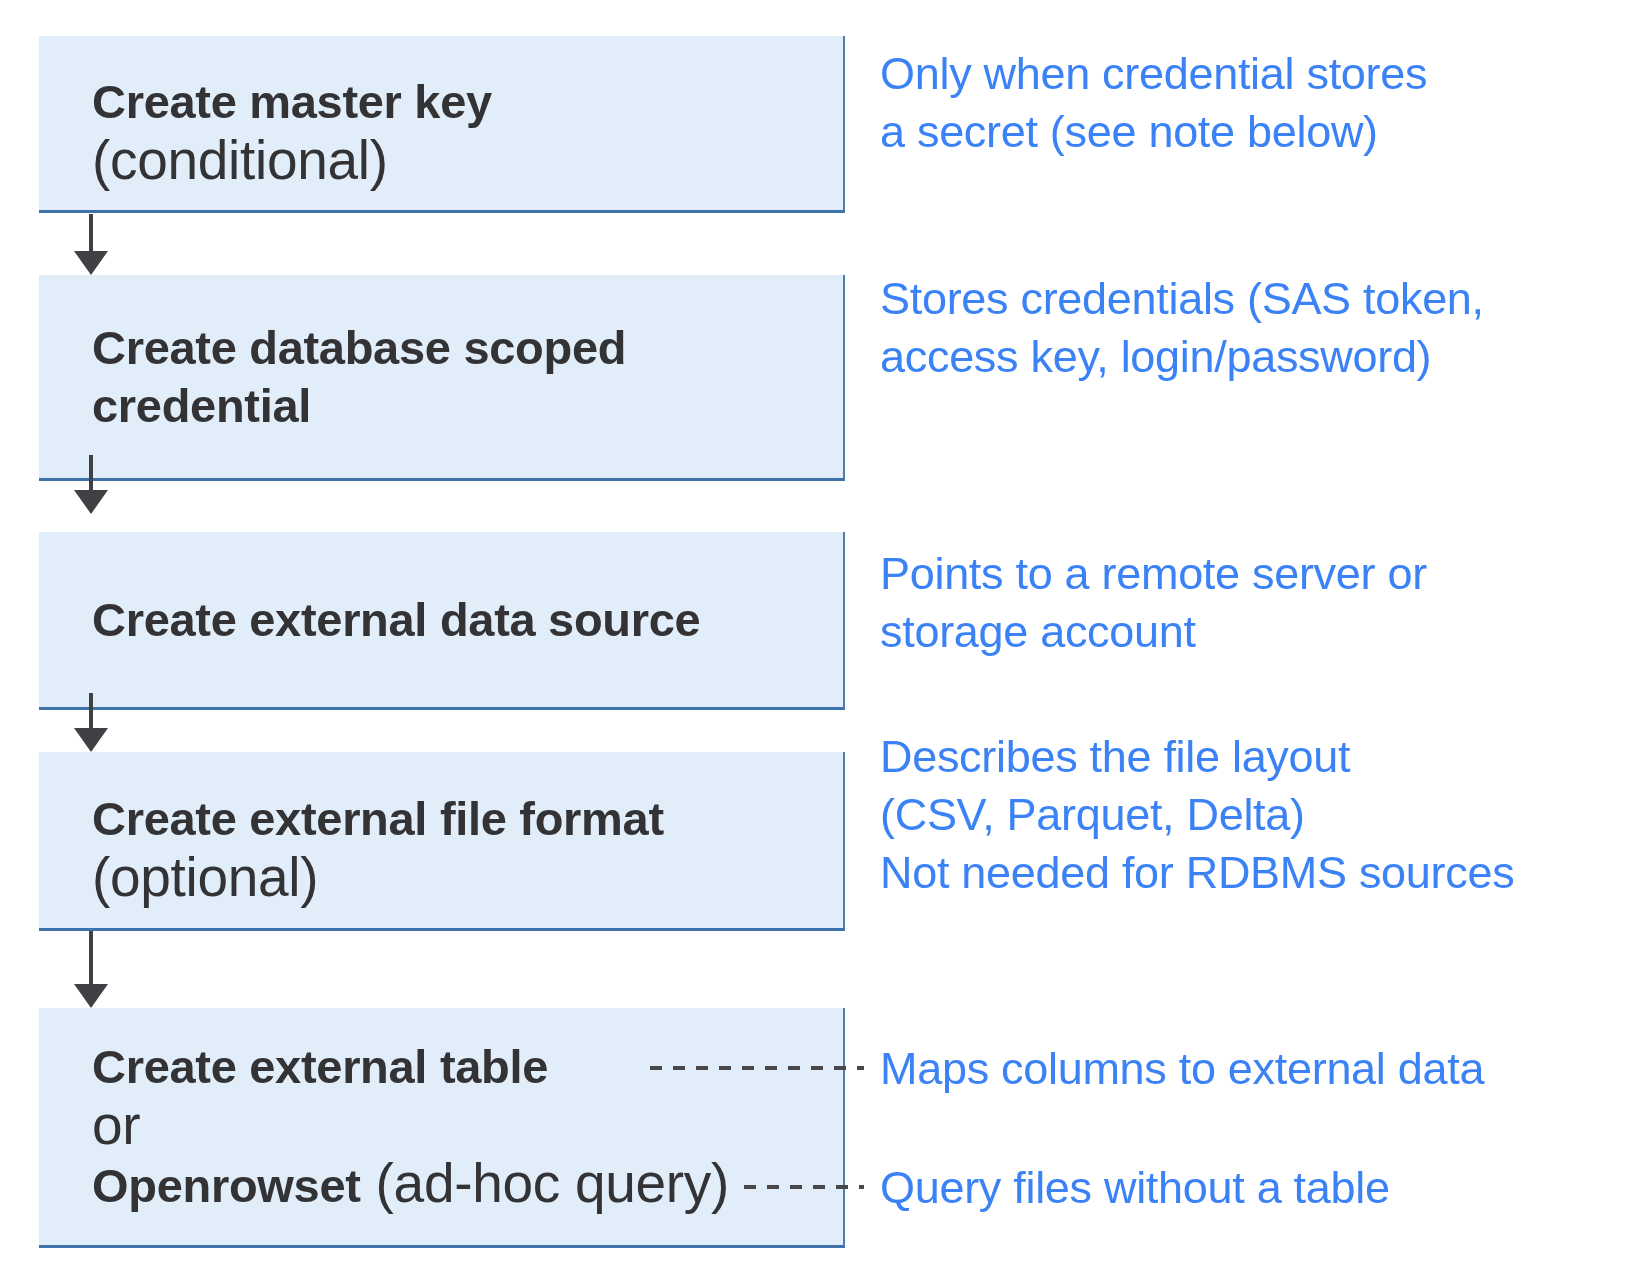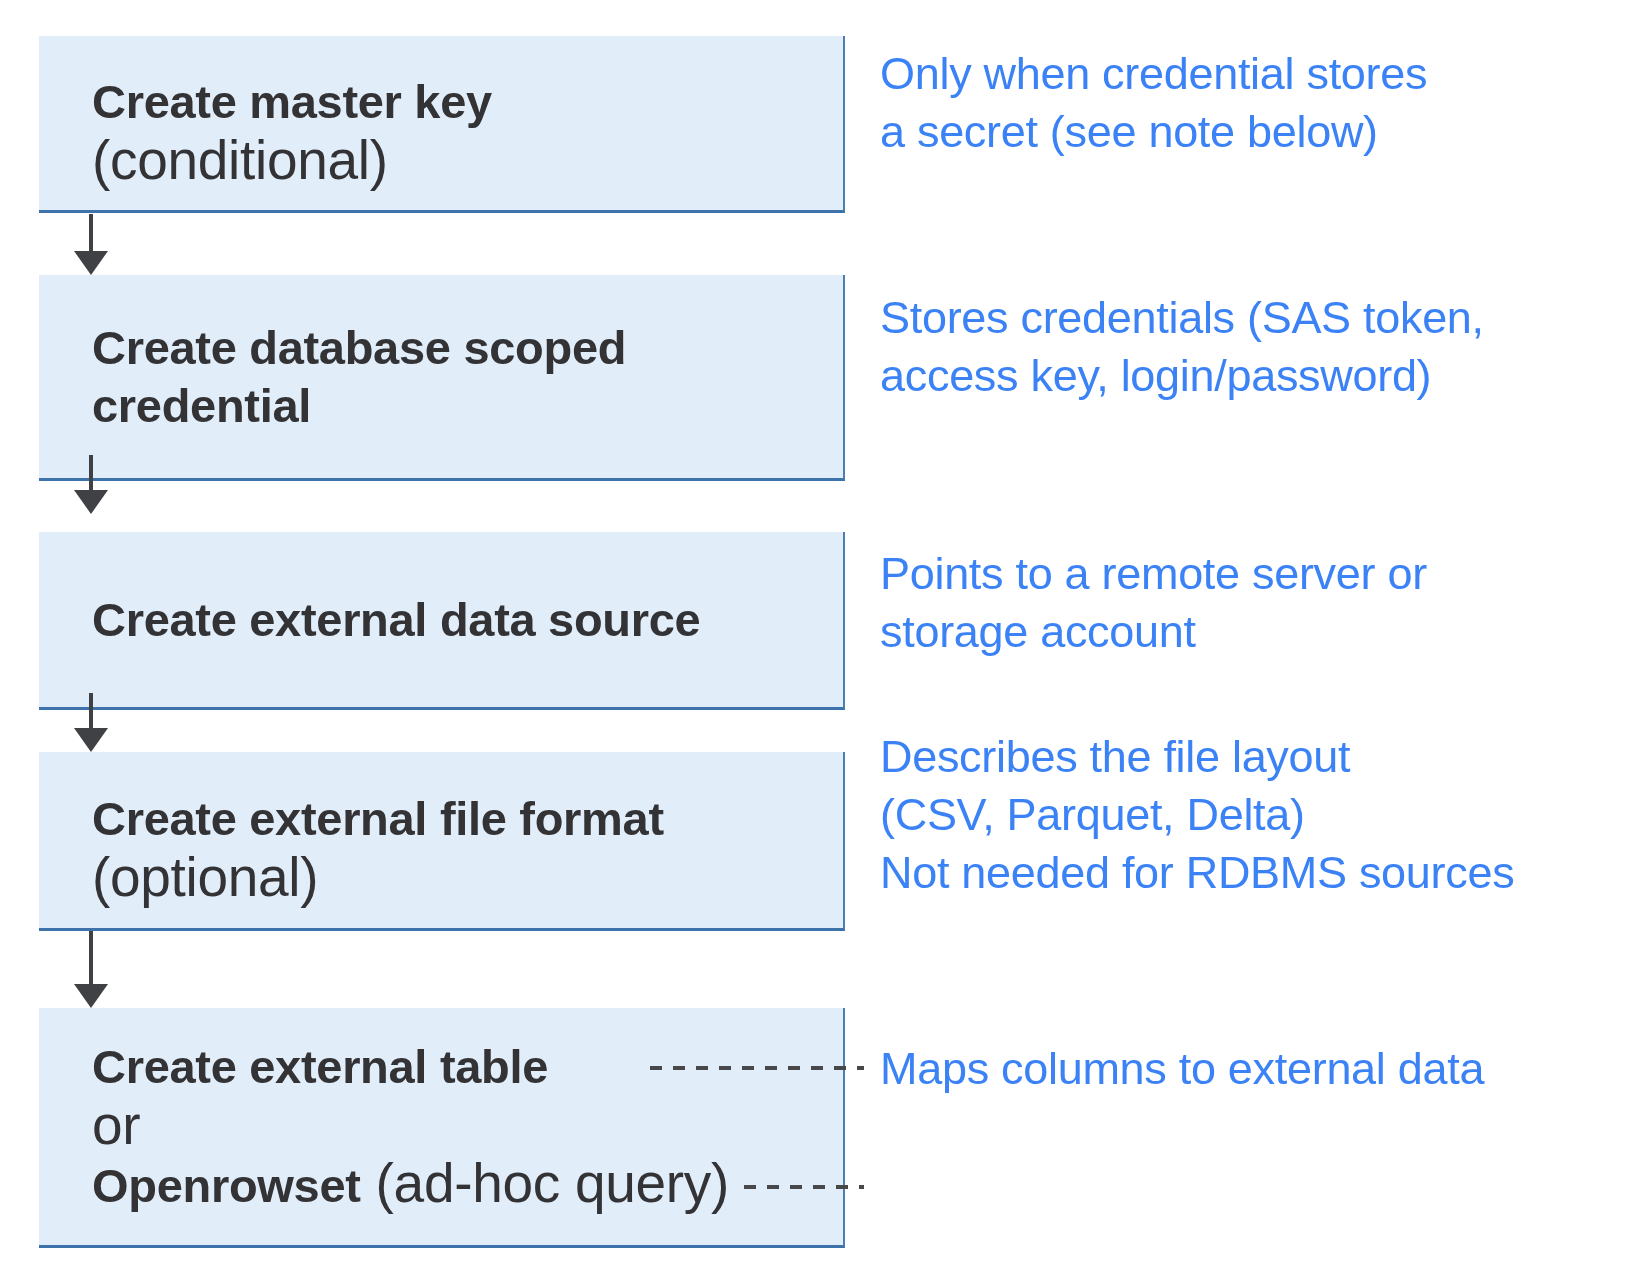"Stores credentials (SAS token," div.note { top: 289px -> 270px }
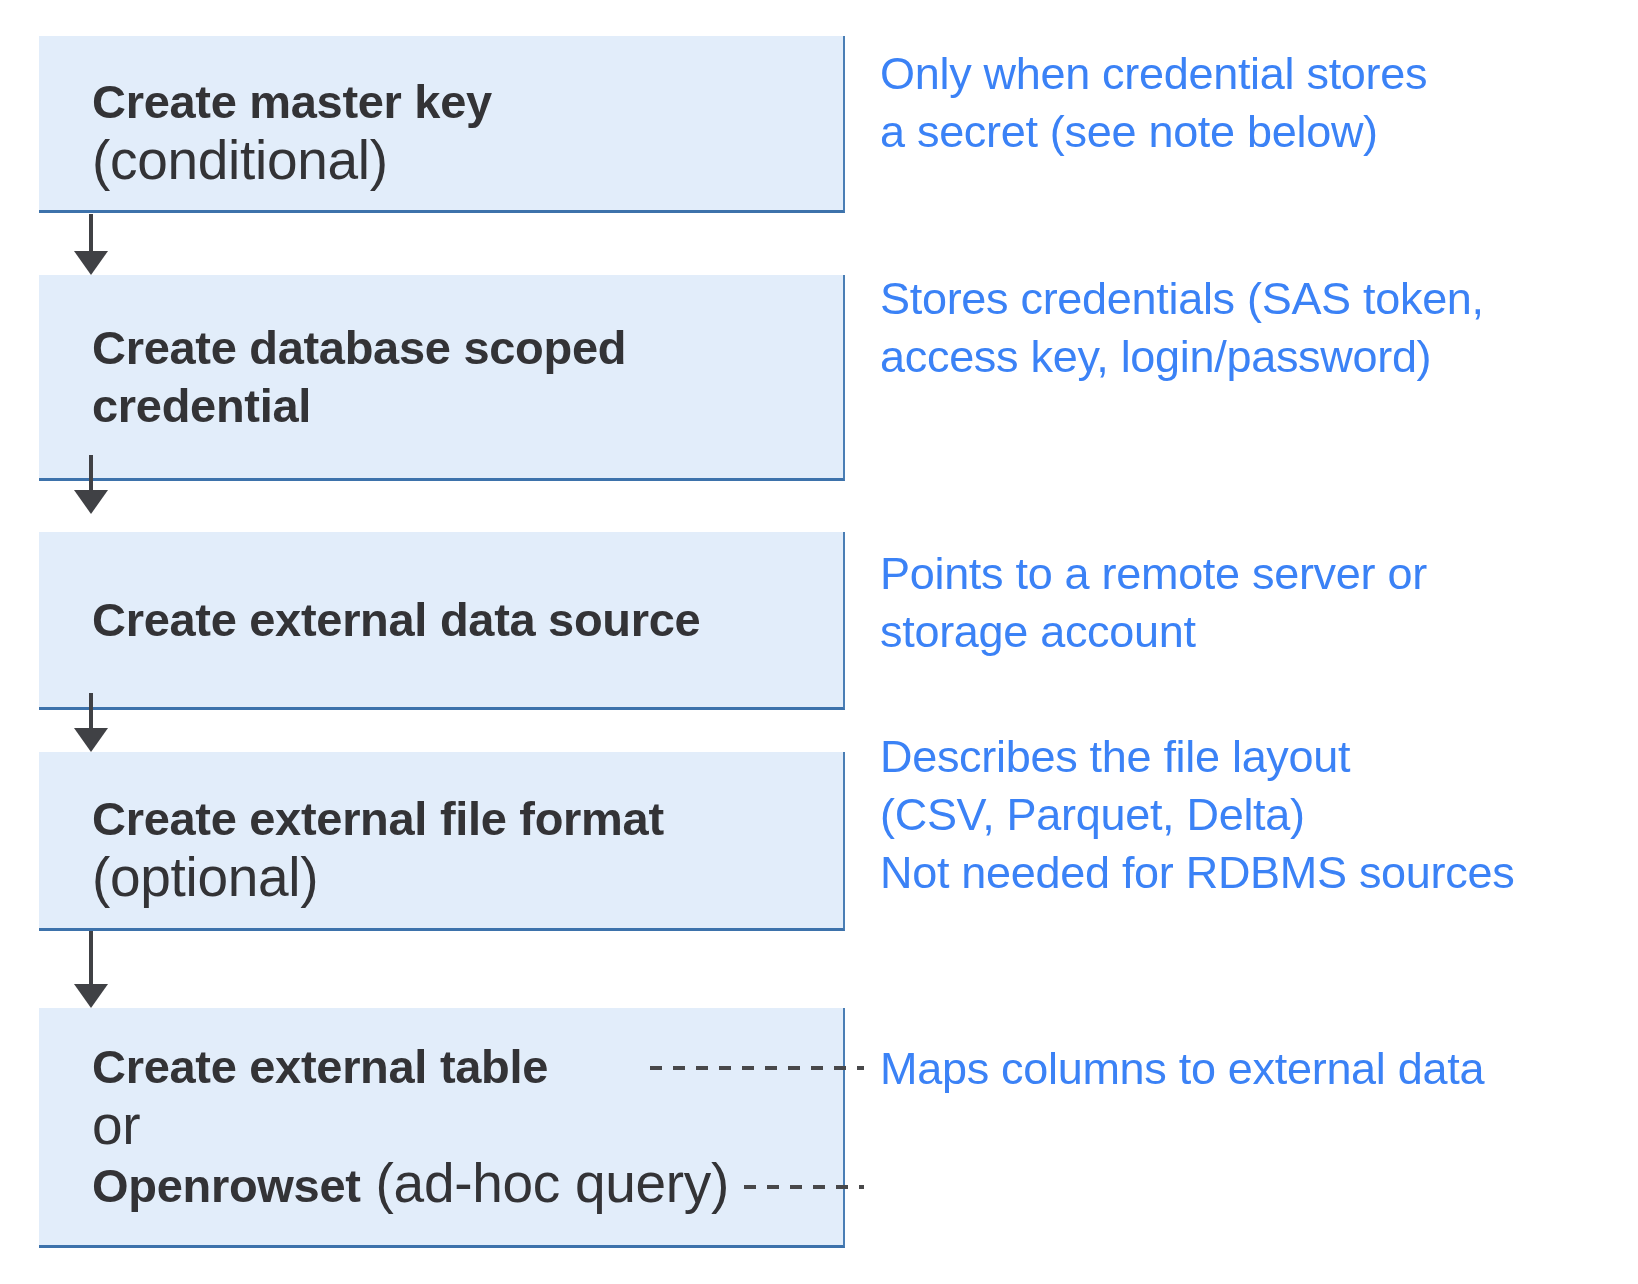"Query files without a table" div.note { html: none -> <div> <div>Query files without a table</div> </div> }
